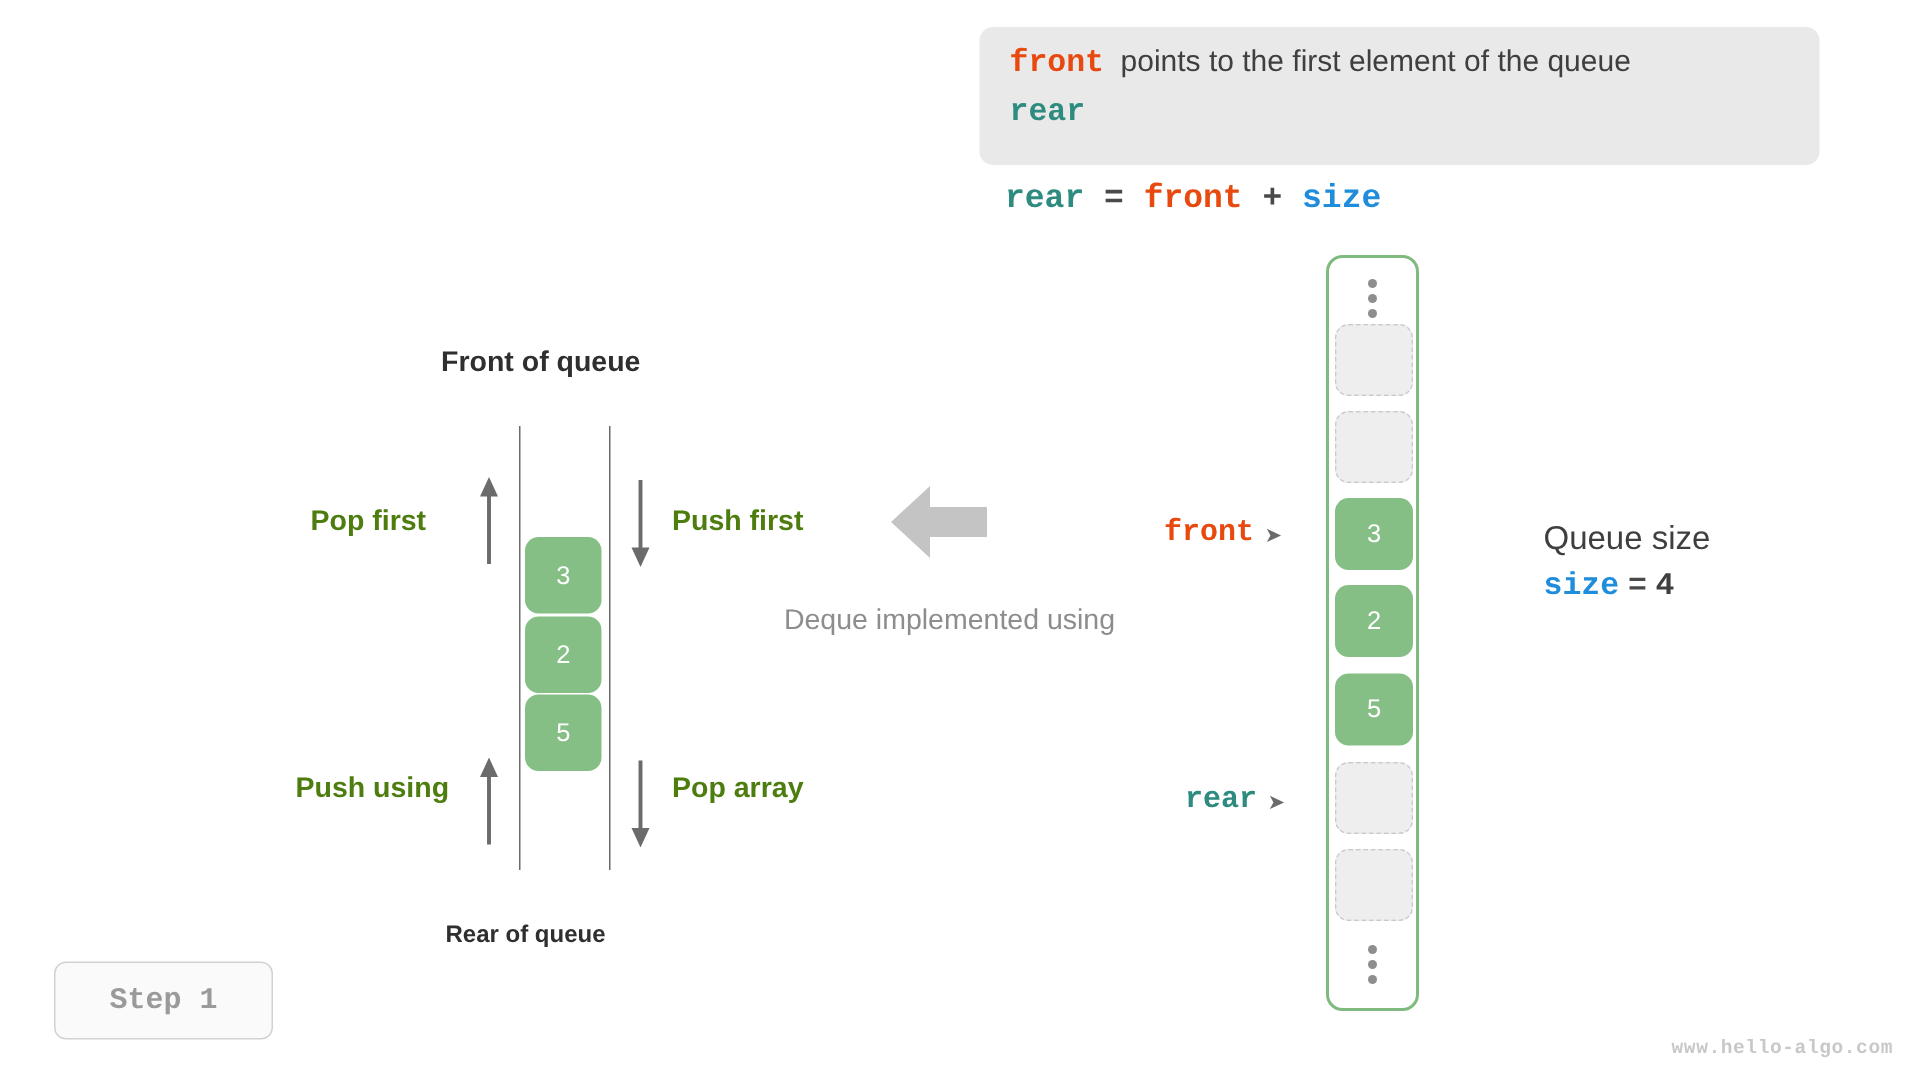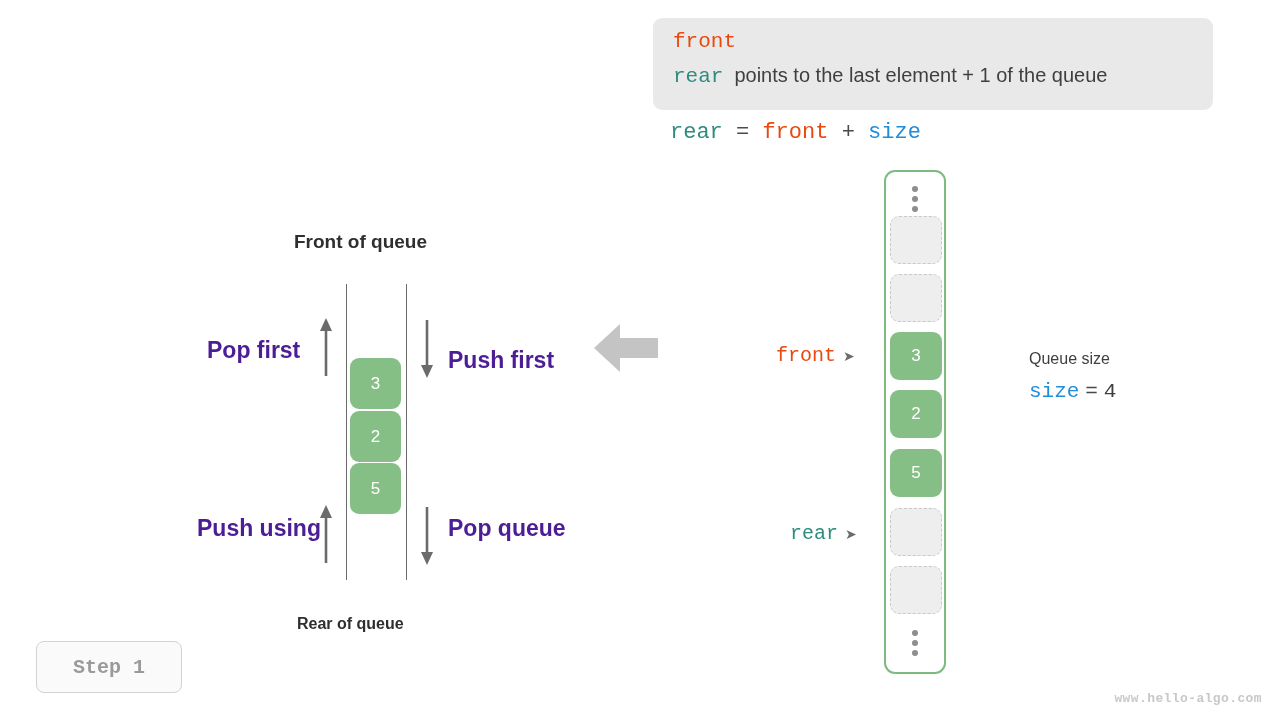"front" .mono { font-weight: normal -> bold }
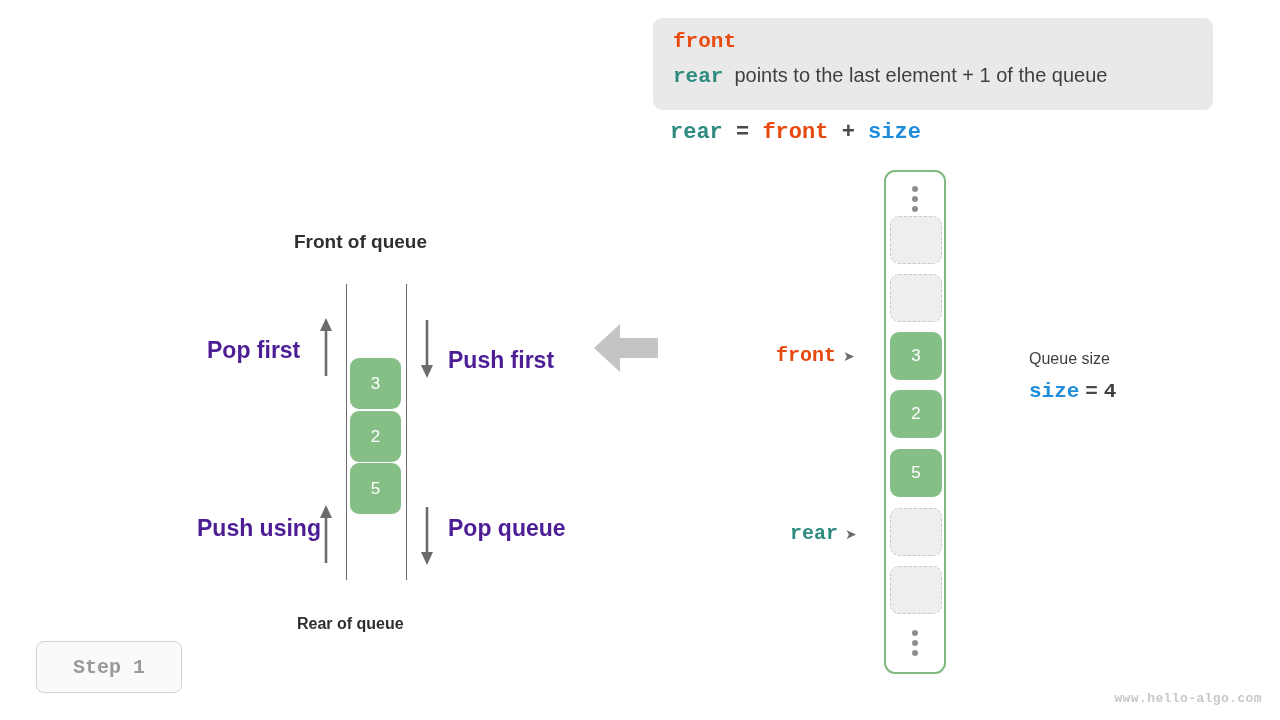"points to the first element" span.info-txt { html: none -> <span>points to the first element of the queue</span> }
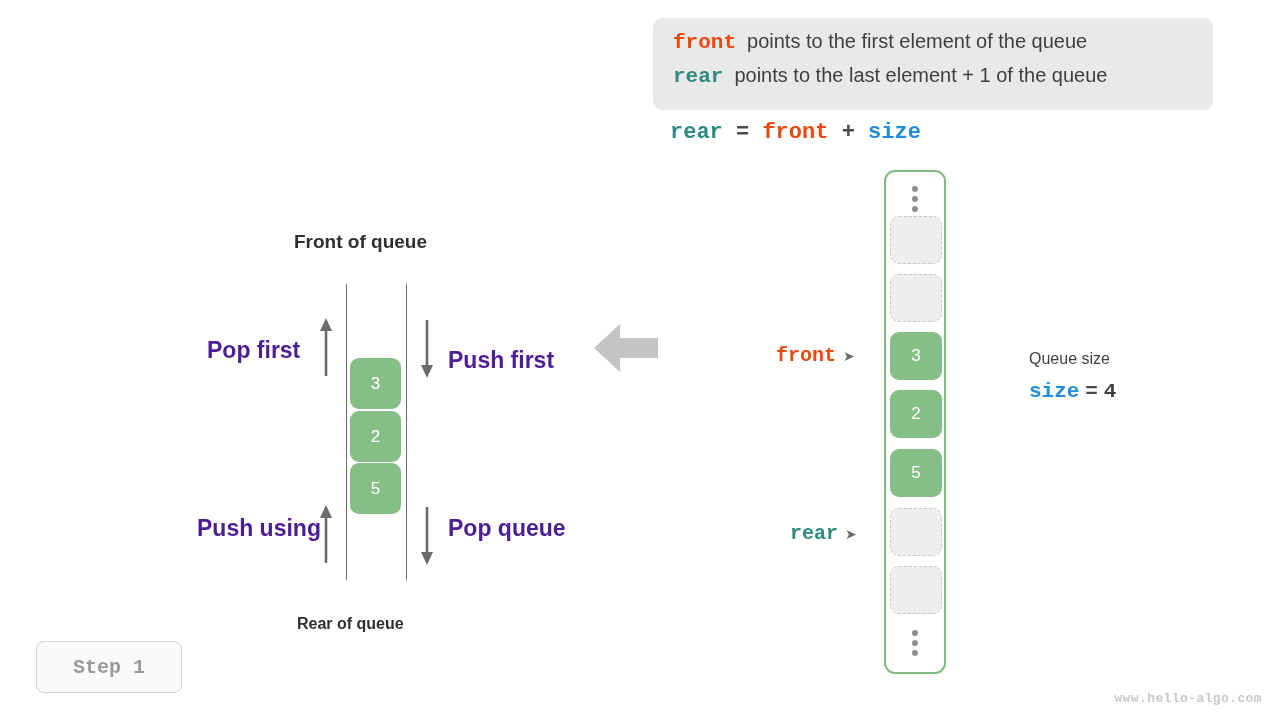"points to the last element" span.info-txt { html: <span>points to the last element + 1 of the queue</span> -> none }
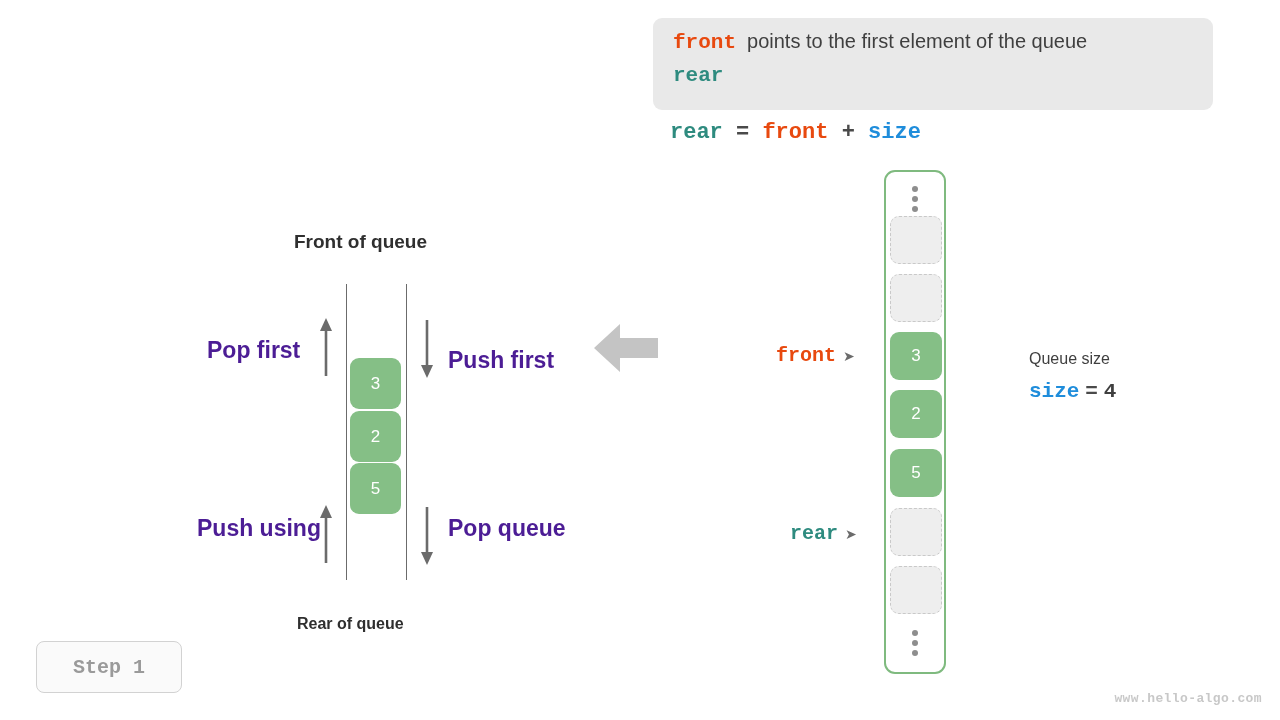"Pop first" .op-label { color: #4c1d95 -> #4d7c0f; font-size: 23px -> 19px }
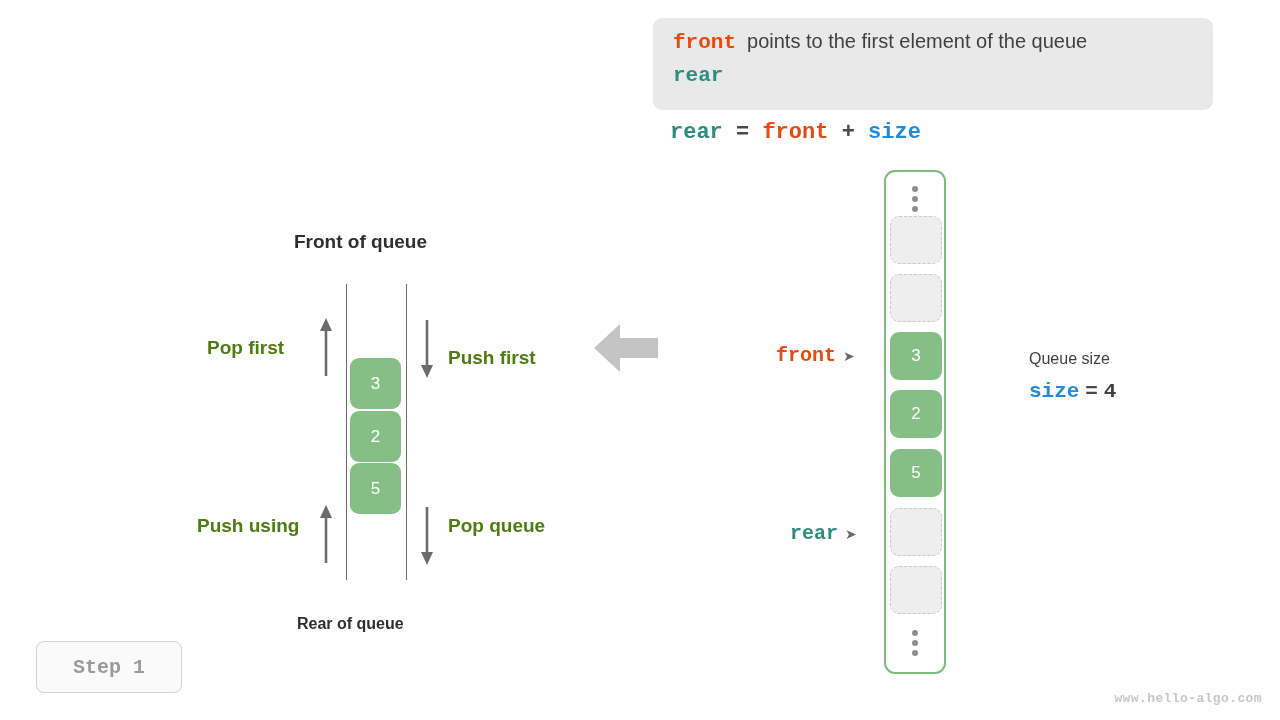"Push first" #label-push-first { top: 347px -> 337px }
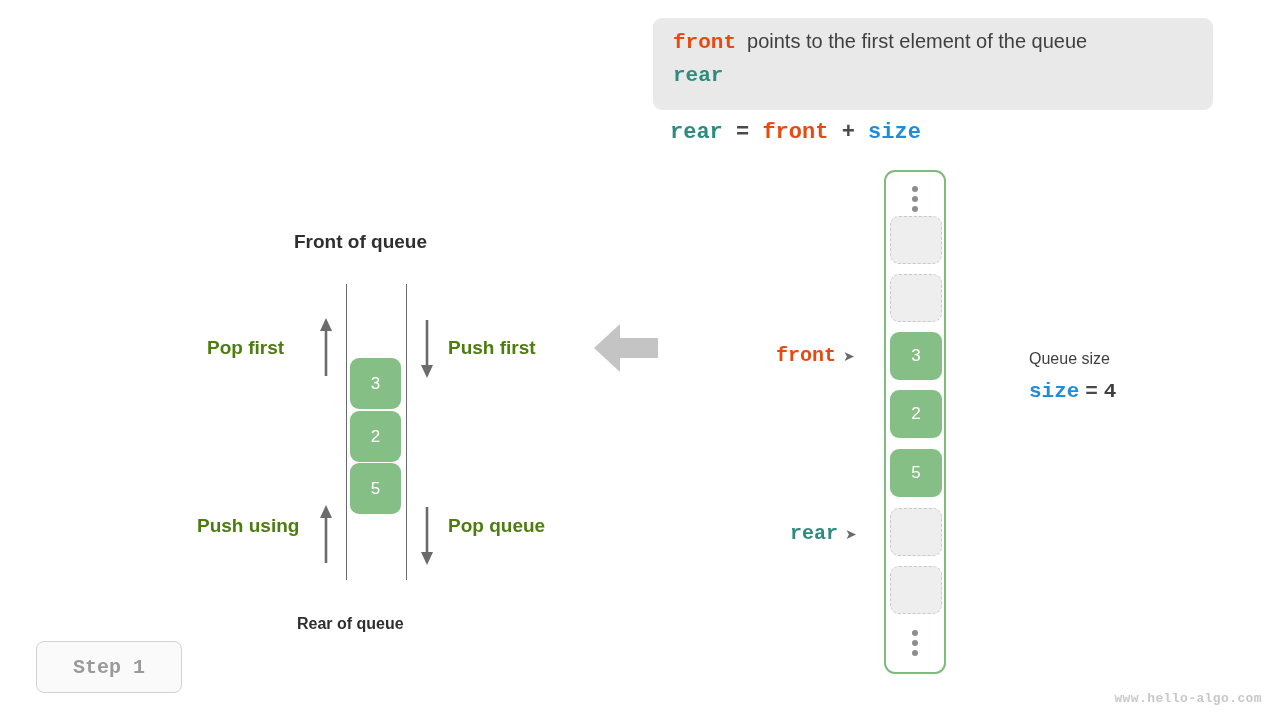"Queue size" #queue-size .qs-title { font-size: 16px -> 22px }
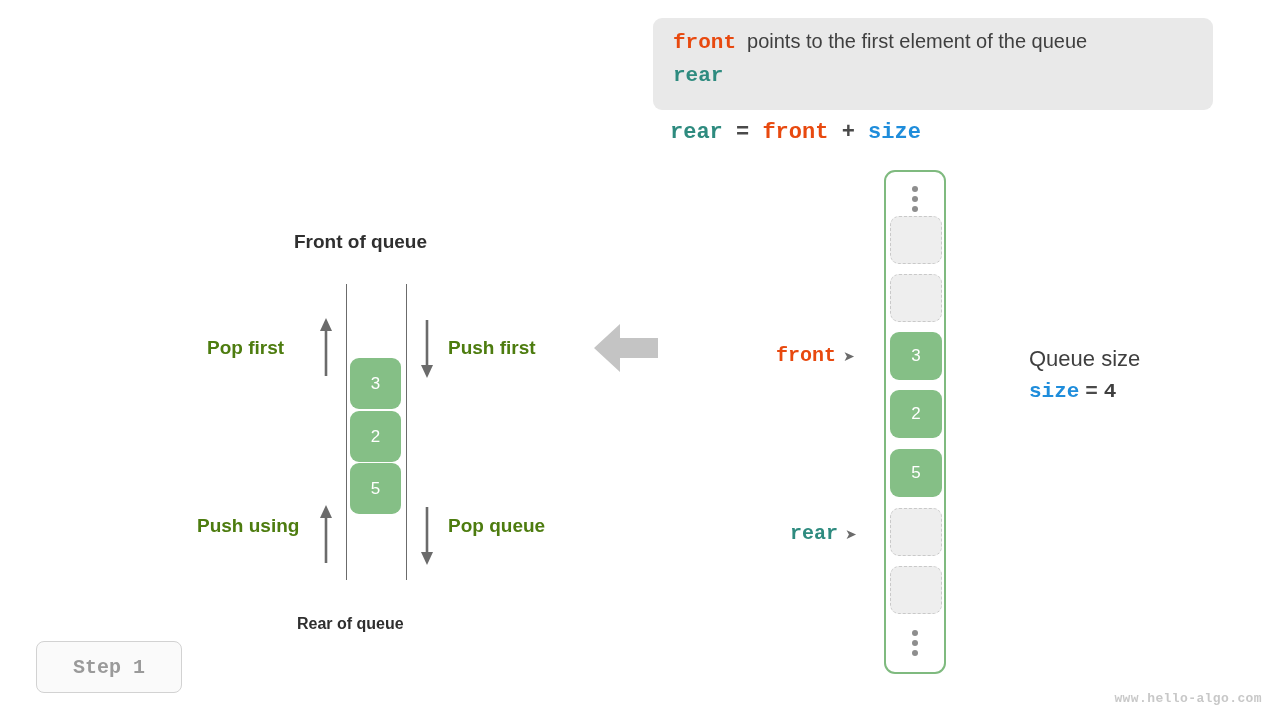"Deque implemented using" div { html: none -> <div>Deque implemented using</div> }
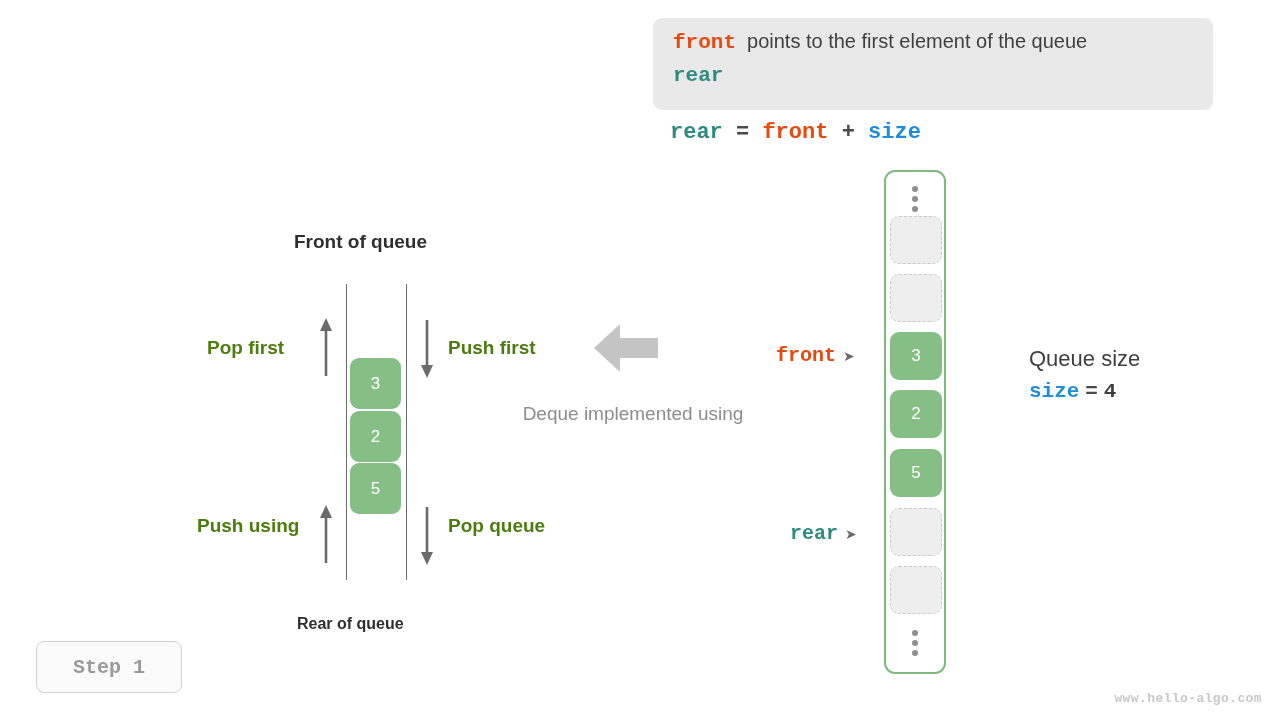"Pop queue" div.op-label { text: queue -> array }
